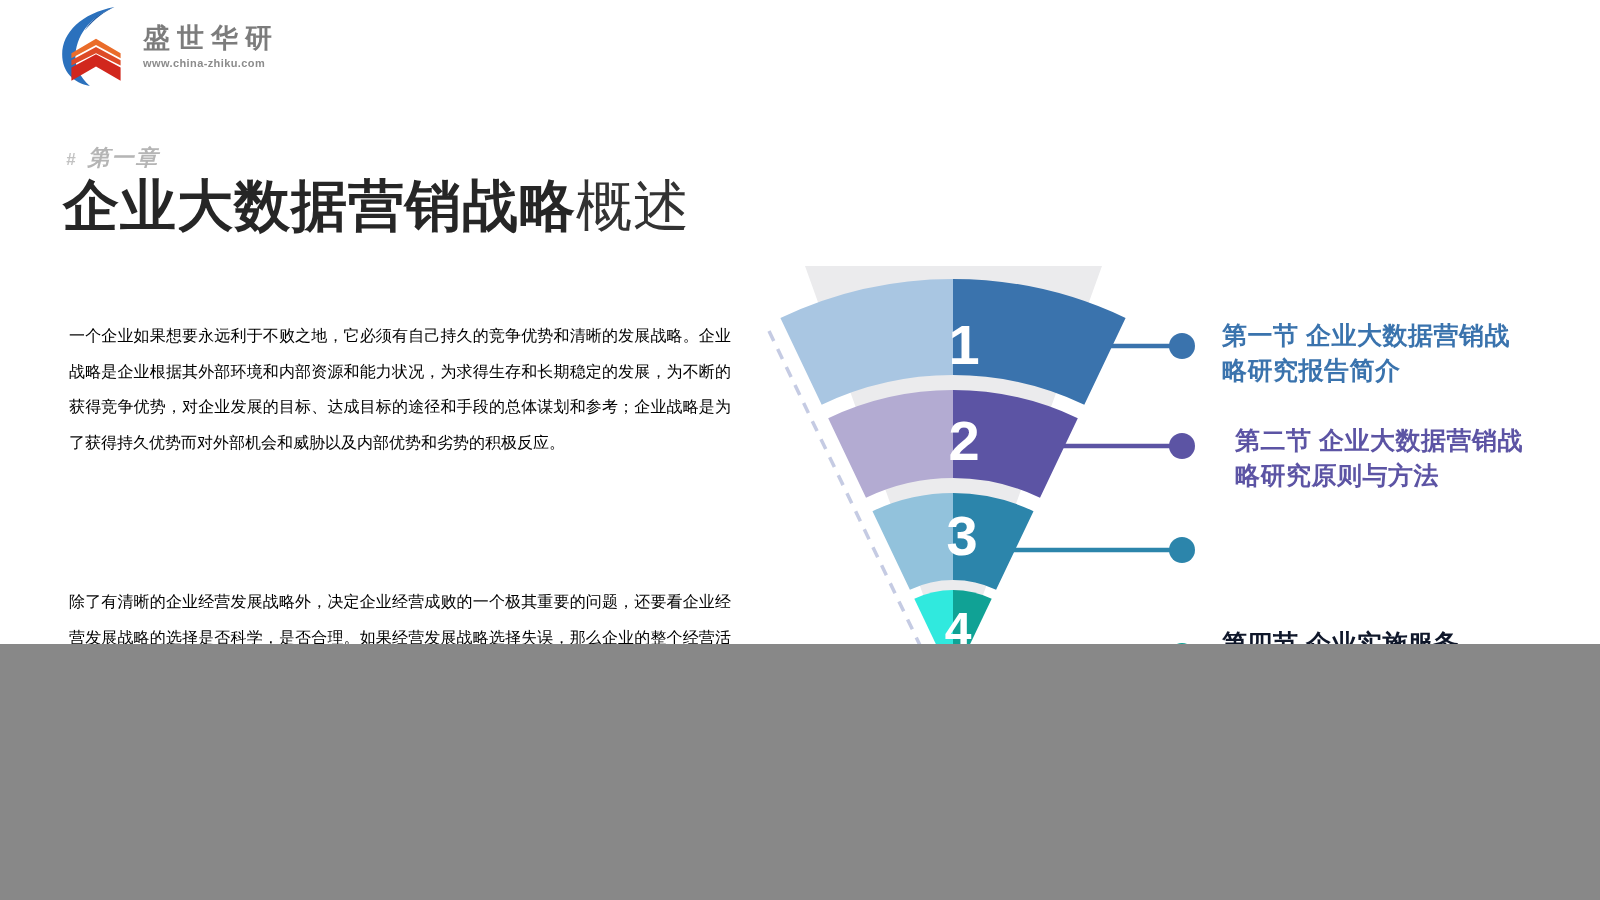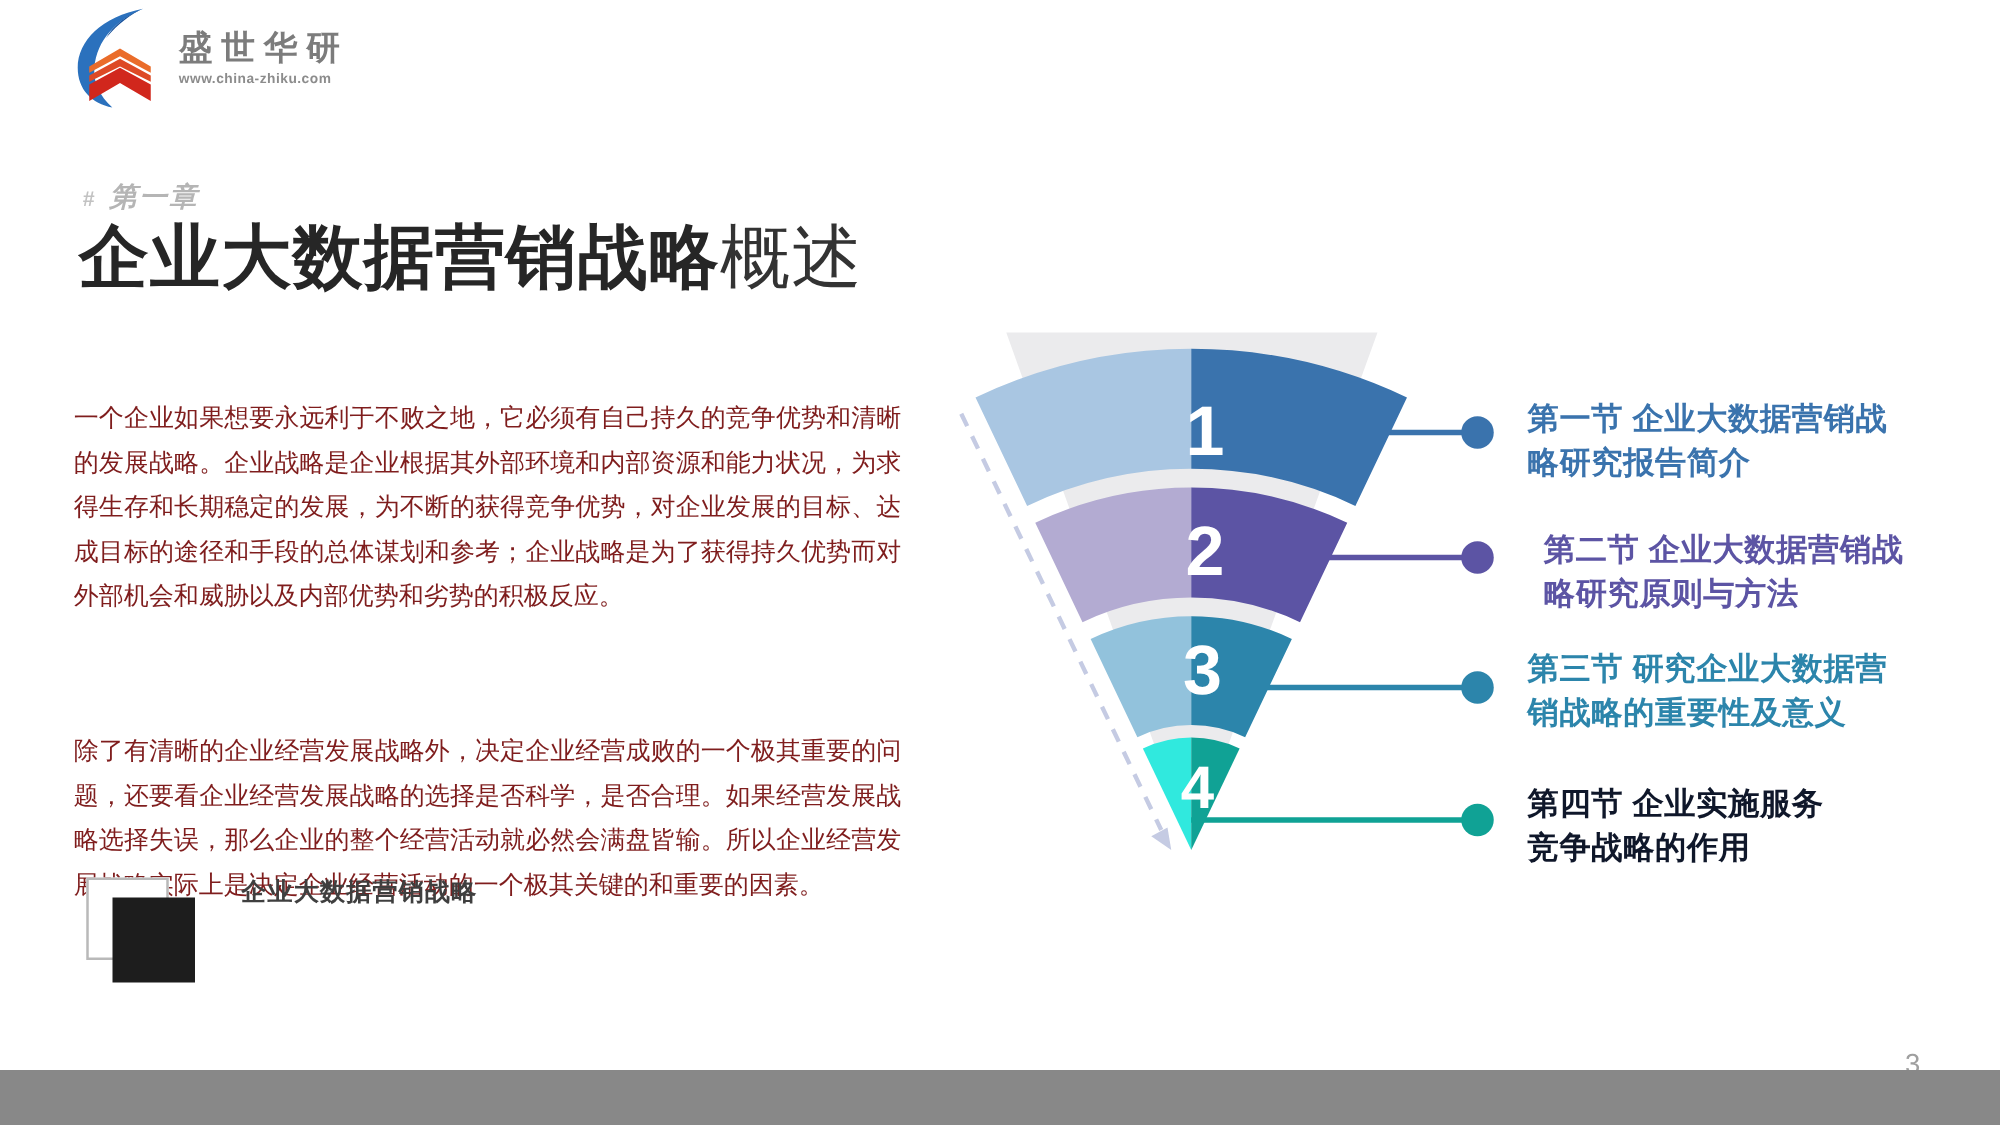"盛世华研" .slide { height: 856px -> 644px }
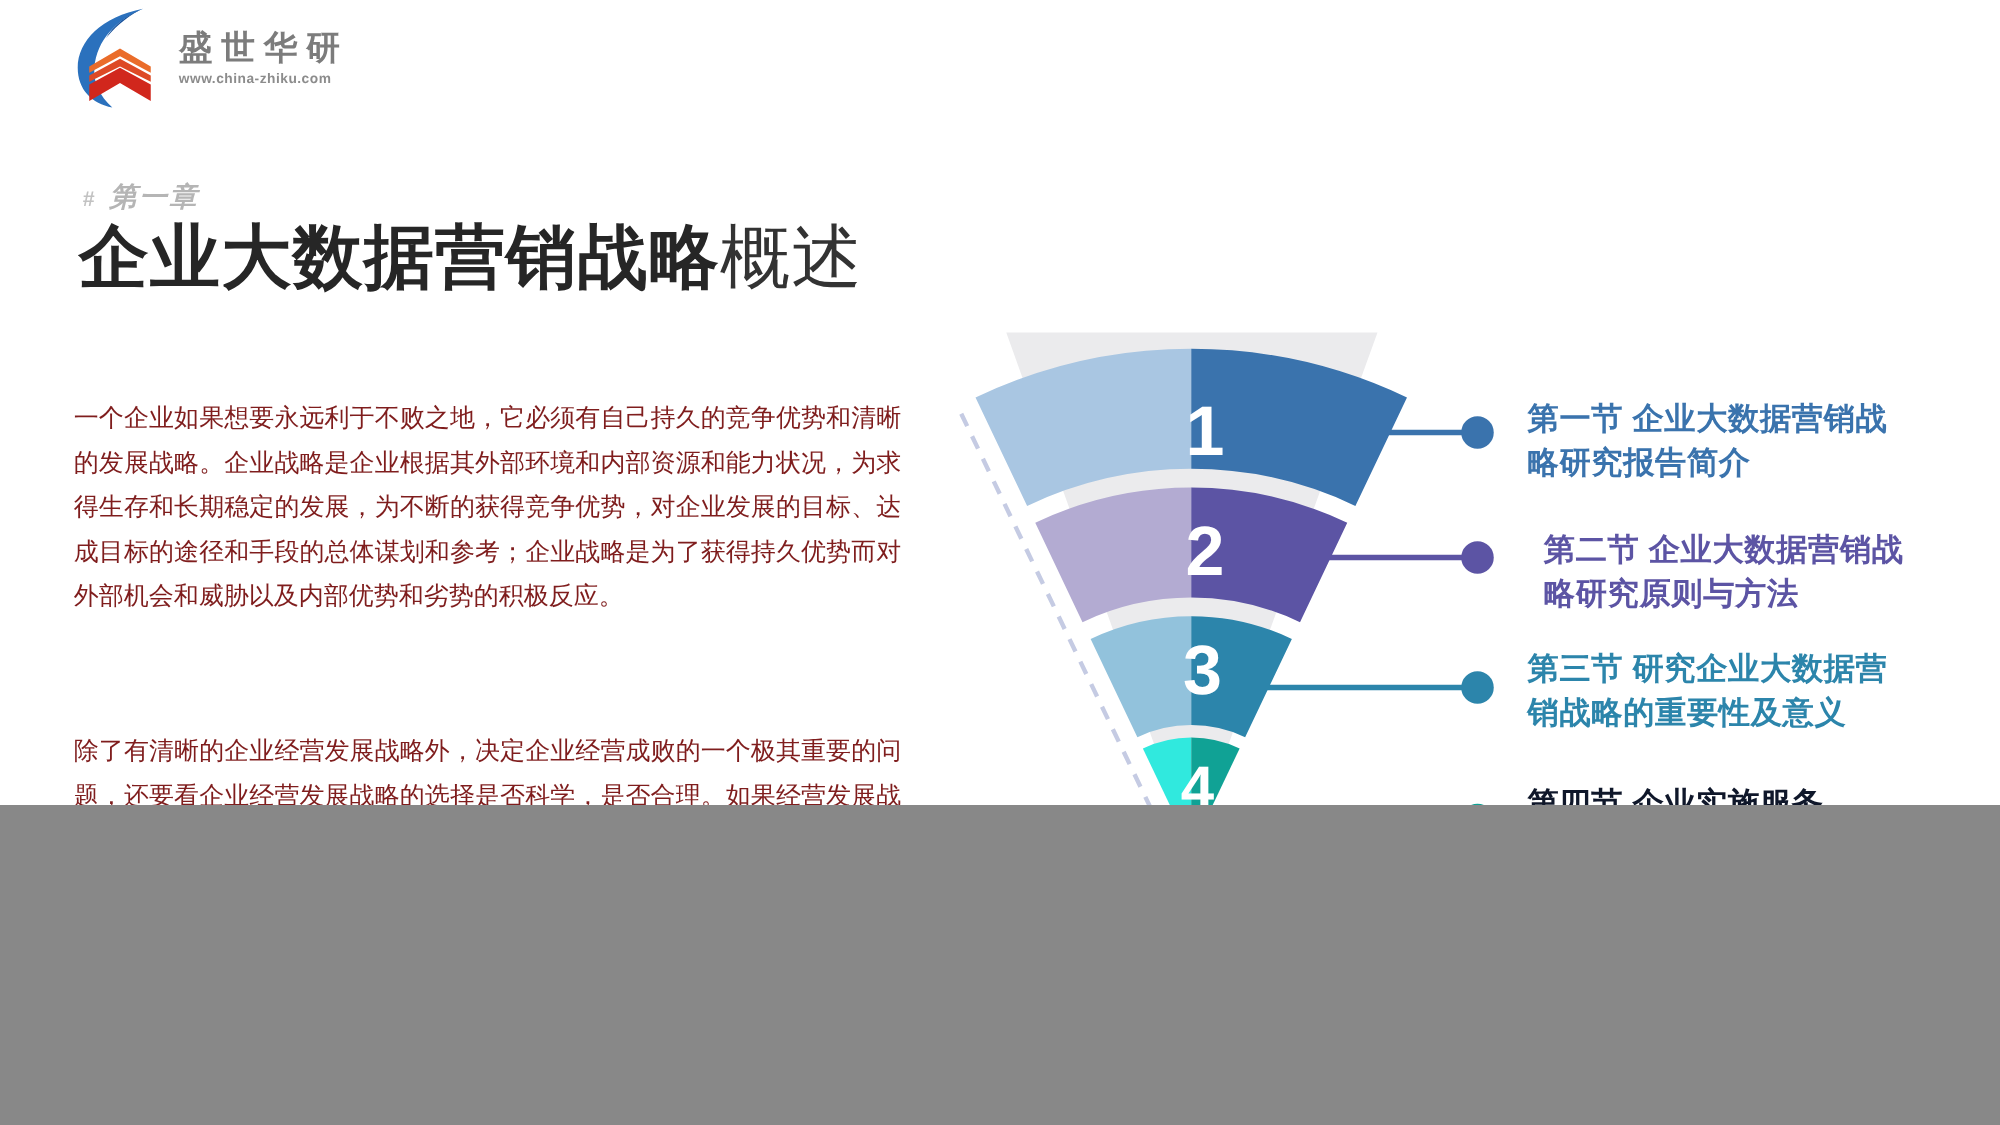"一个企业如果想要永远利于不败之地，它必须有自己持久的竞争优势和清晰的发展战略。企" .para { color: #7f1d1d -> #000000; font-size: 20px -> 16px; left: 59px -> 69px }
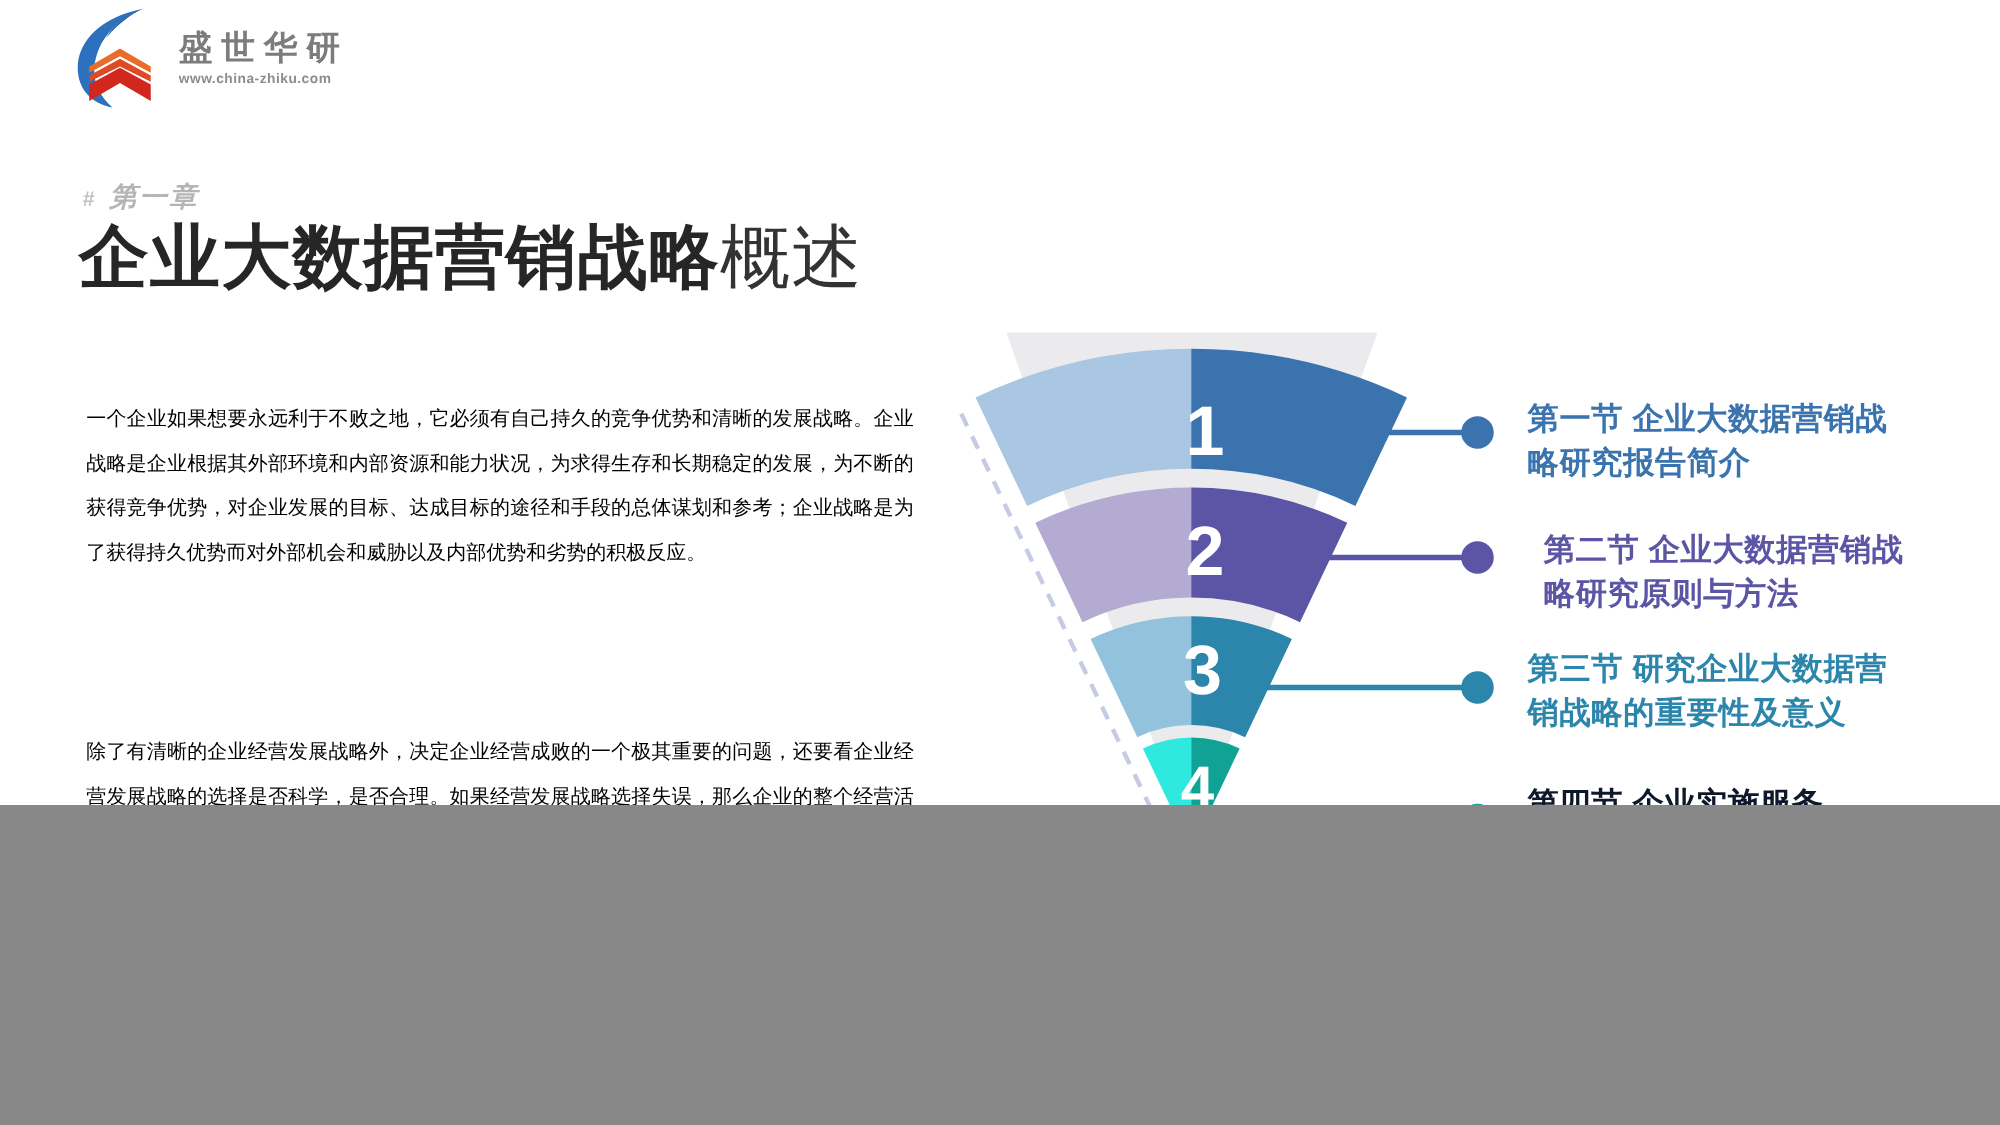"第三节 研究企业大数据营" div.flabel { html: <div>第三节 研究企业大数据营 销战略的重要性及意义</div> -> none }
